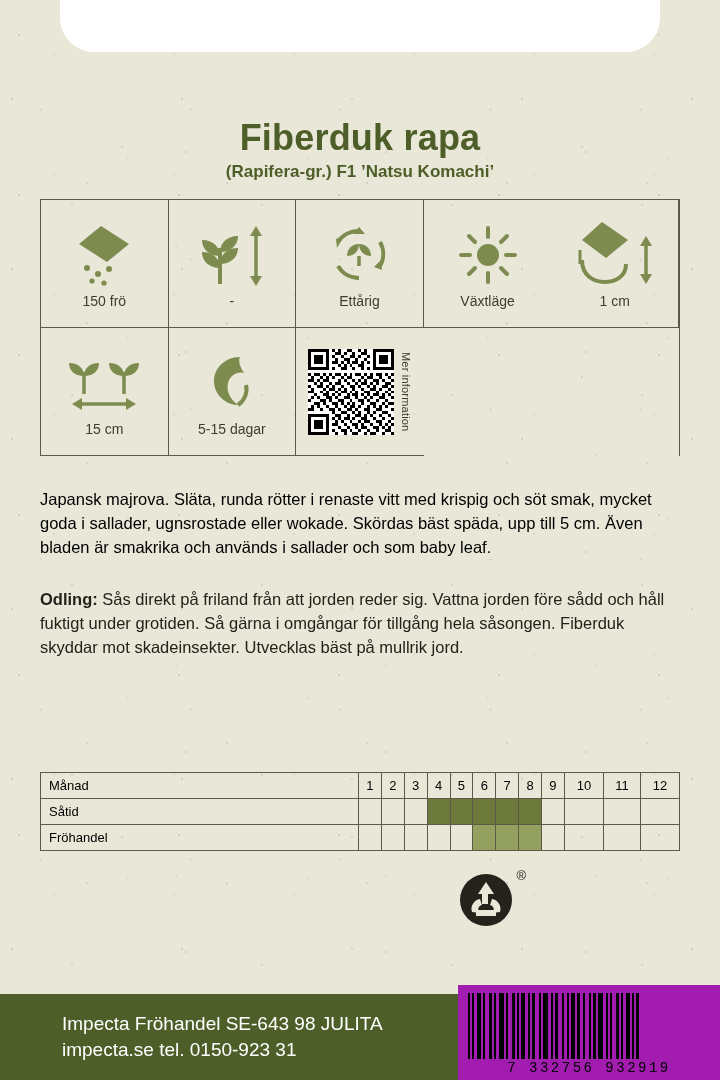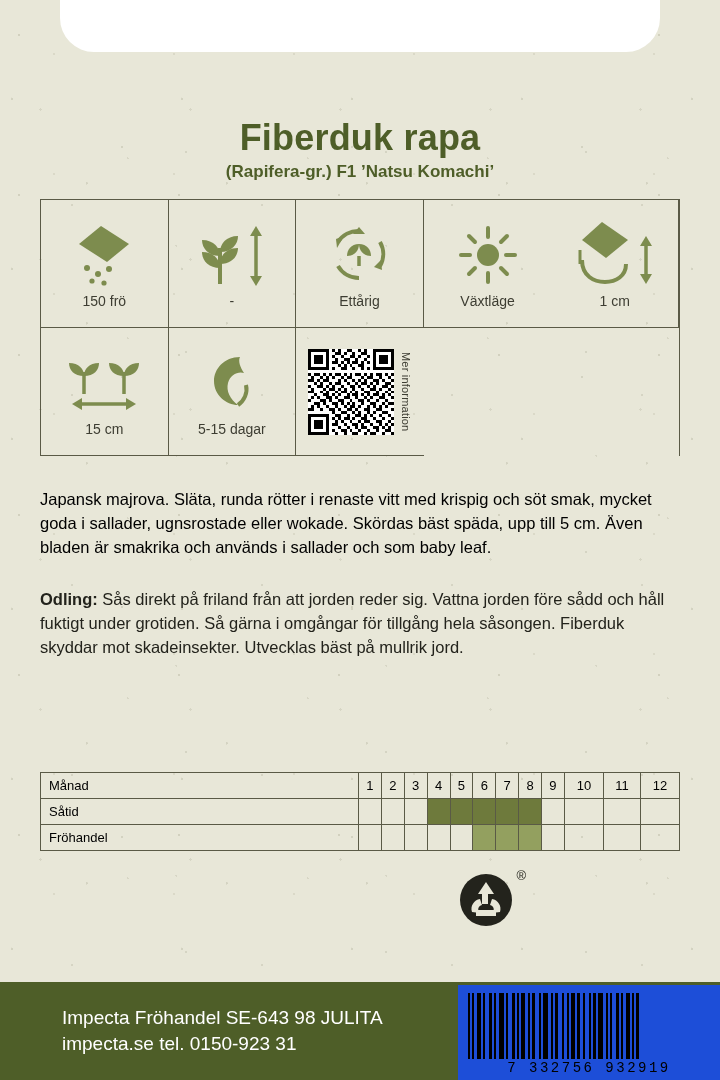"Impecta Fröhandel SE-643 98 JULITA" .footer { height: 98px -> 86px }
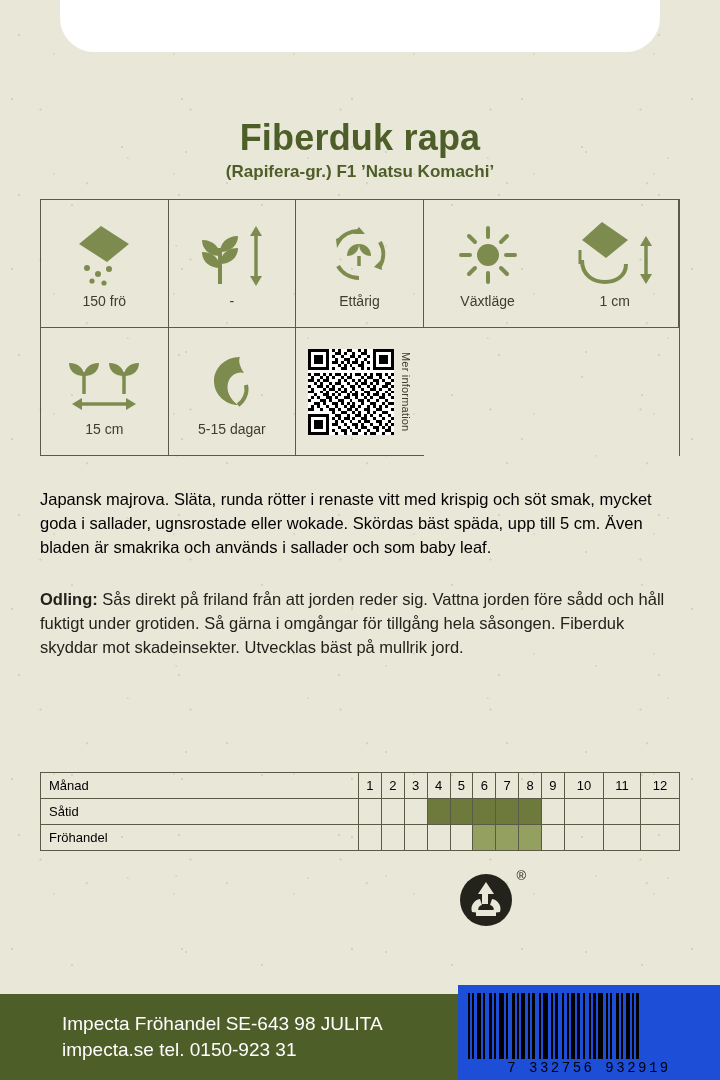"7 332756 932919" .barcode-box { background: #1d4ed8 -> #a21caf }
